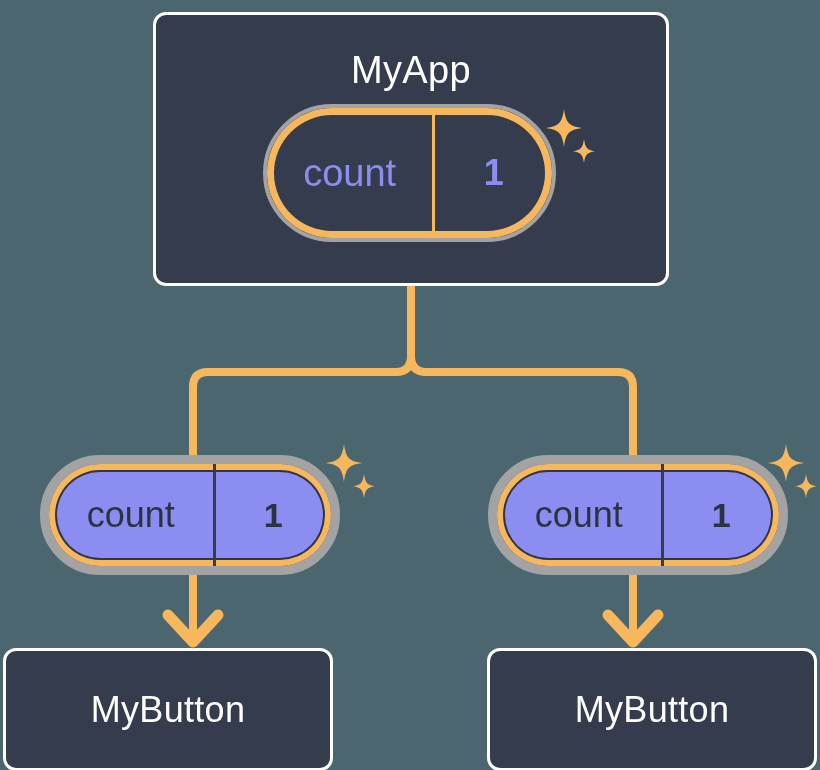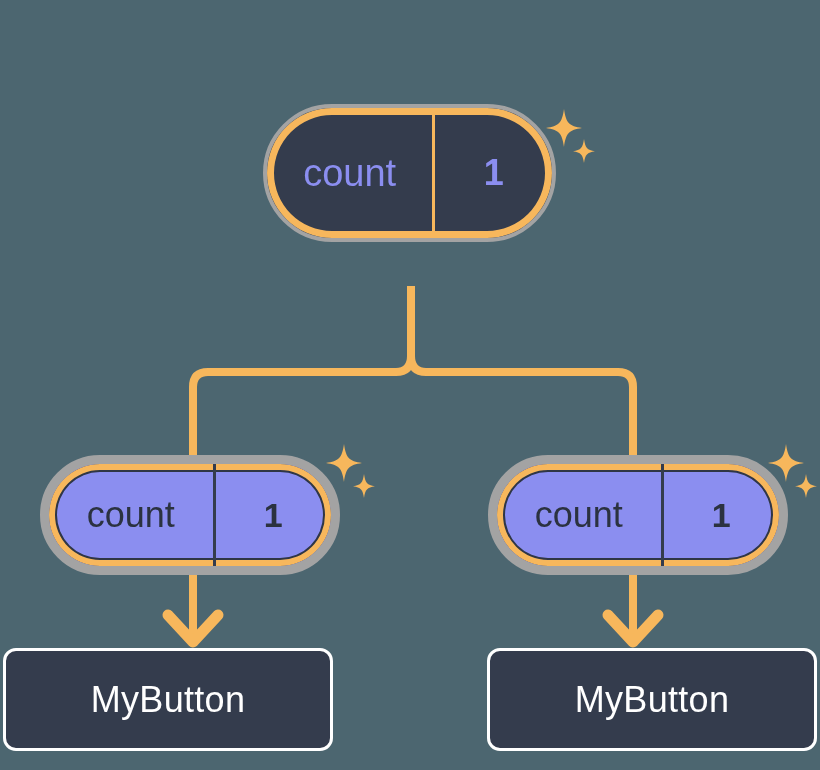"MyApp" div.comp-box { html: none -> <div> <span>MyApp</span> </div> }
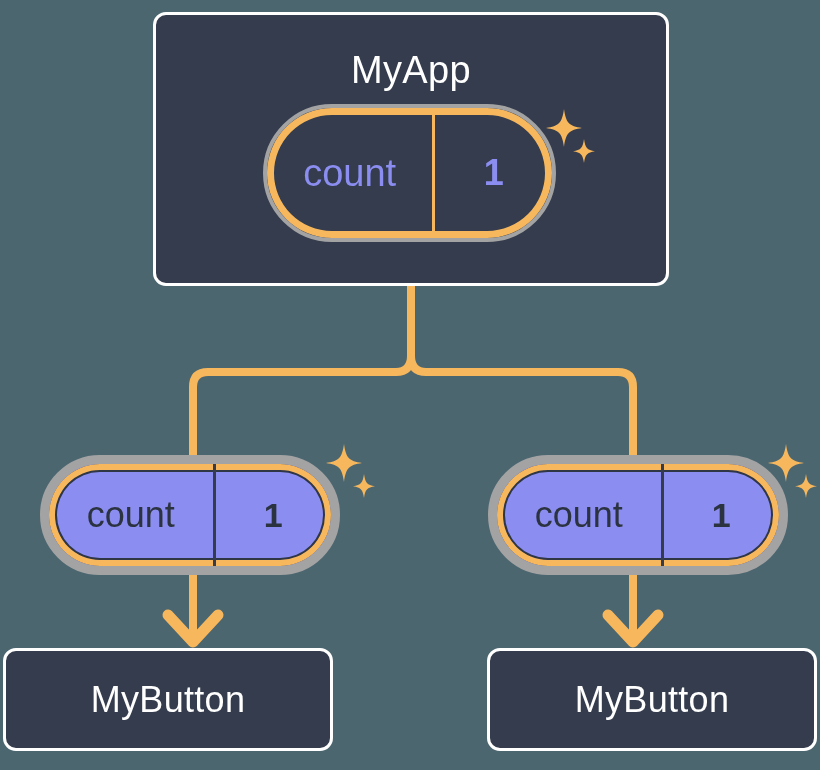"MyButton" .comp-box.leaf { height: 103px -> 123px }
